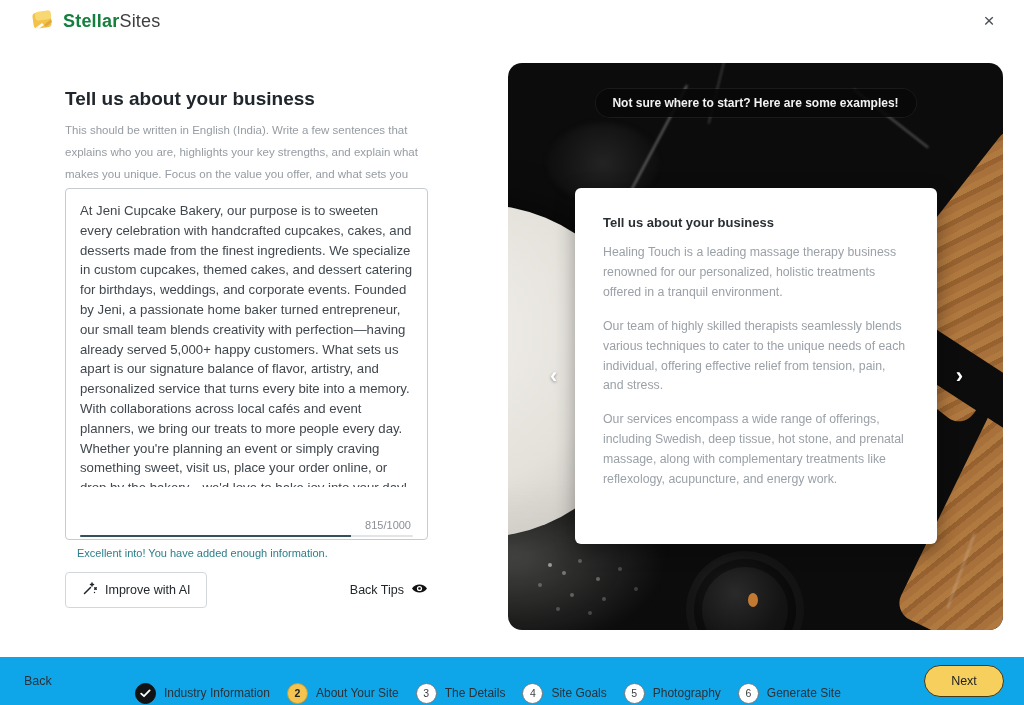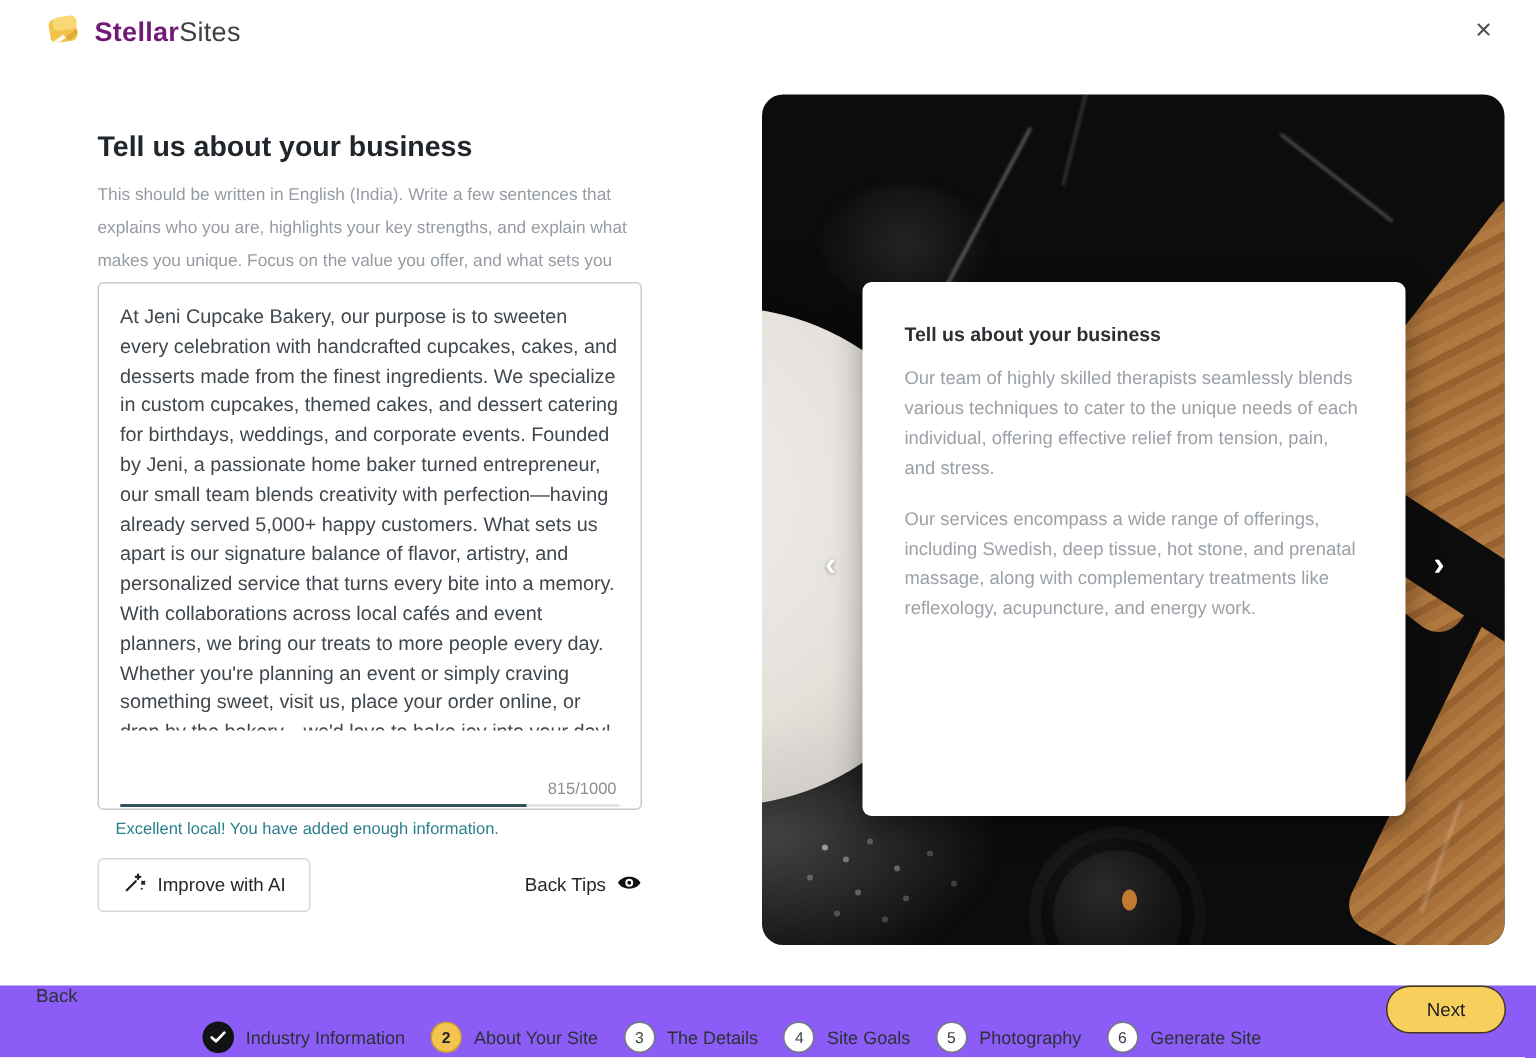"Stellar" .logo-text b { color: #701a75 -> #15803d }
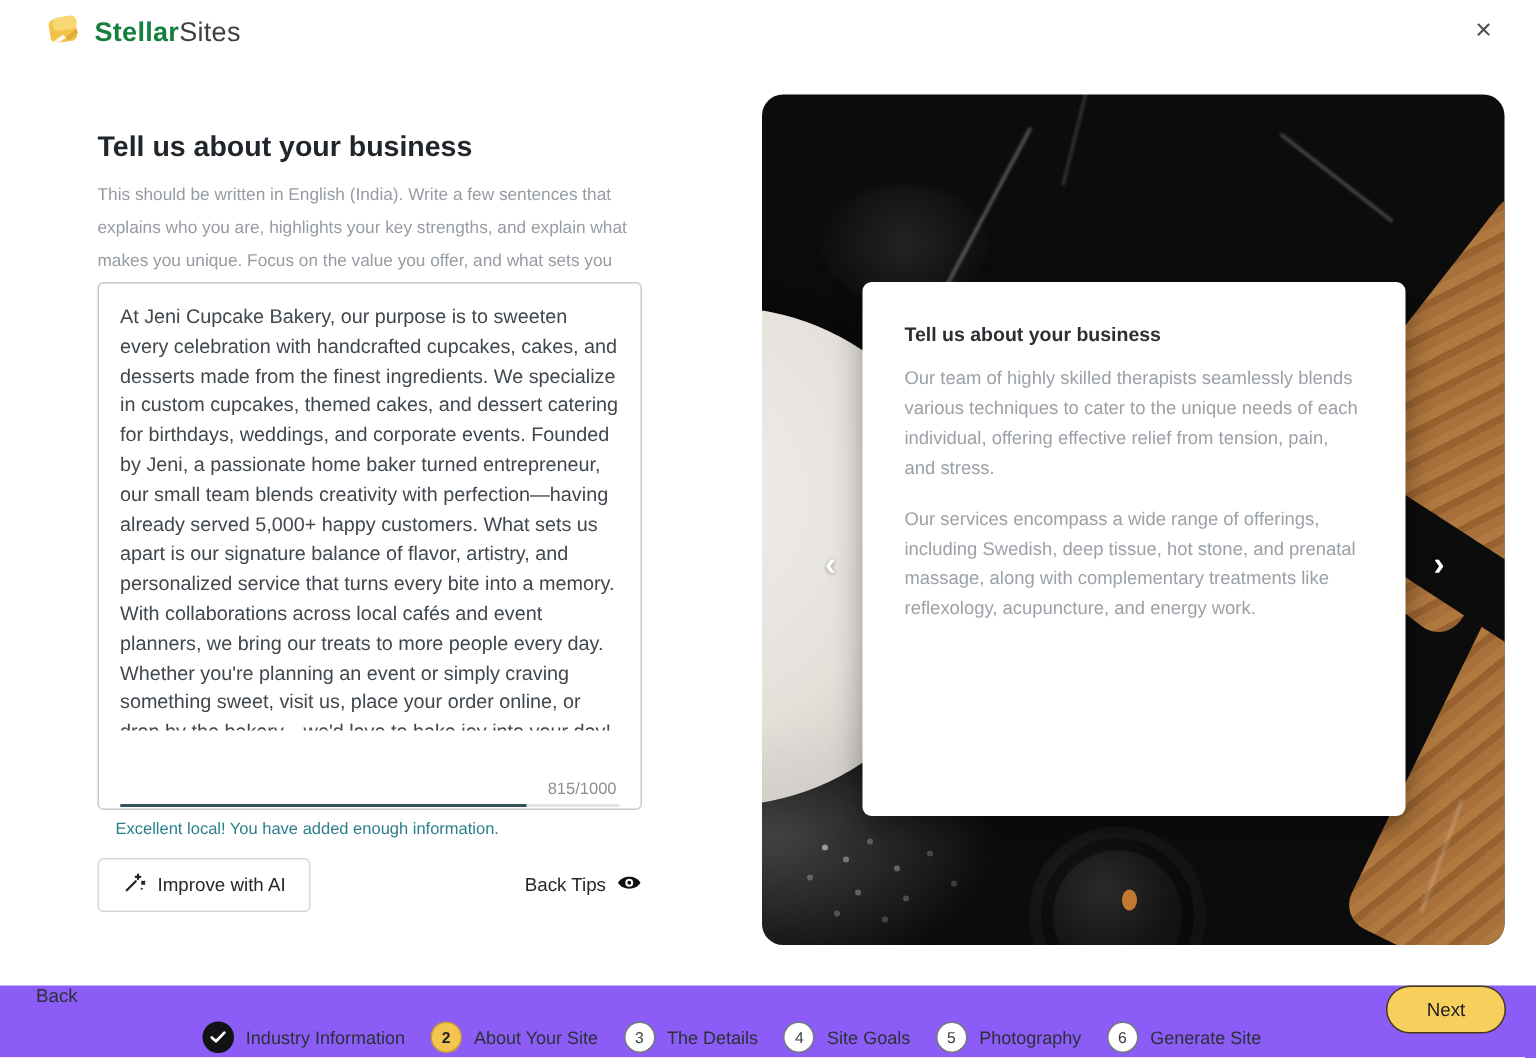"Not sure where to start?" div.tooltip-pill { html: none -> <div>Not sure where to start? Here are some examples!</div> }
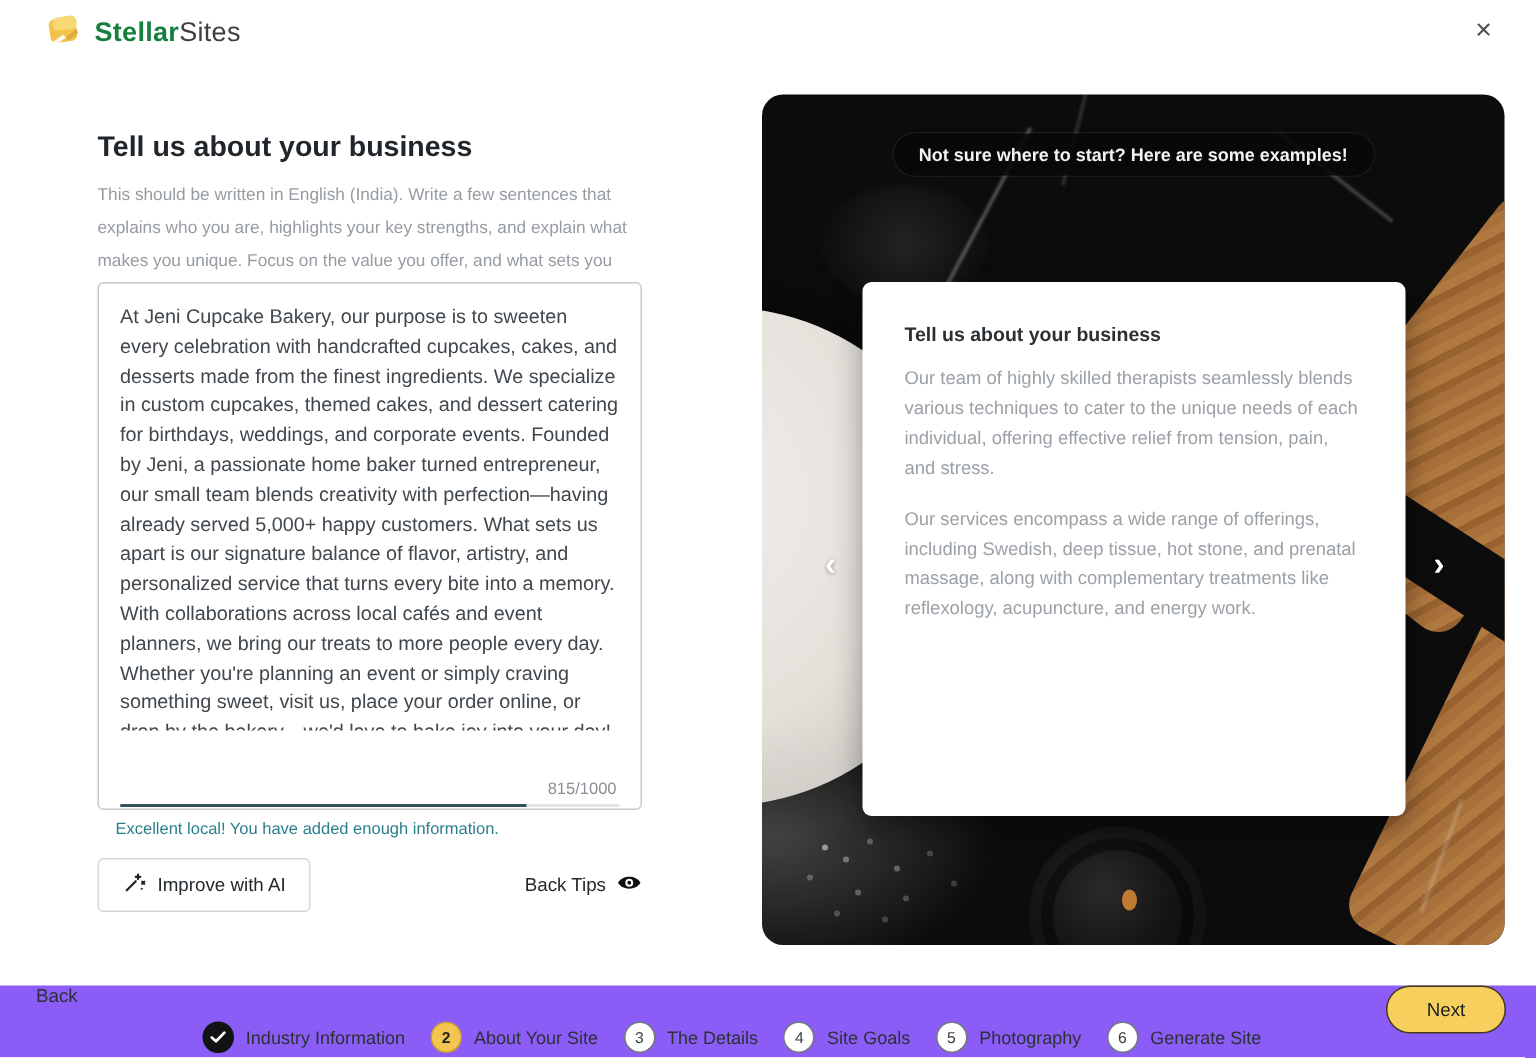"Healing Touch is a leading" p { html: none -> <p>Healing Touch is a leading massage therapy business renowned for our personalized, holistic treatments offered in a tranquil environment.</p> }
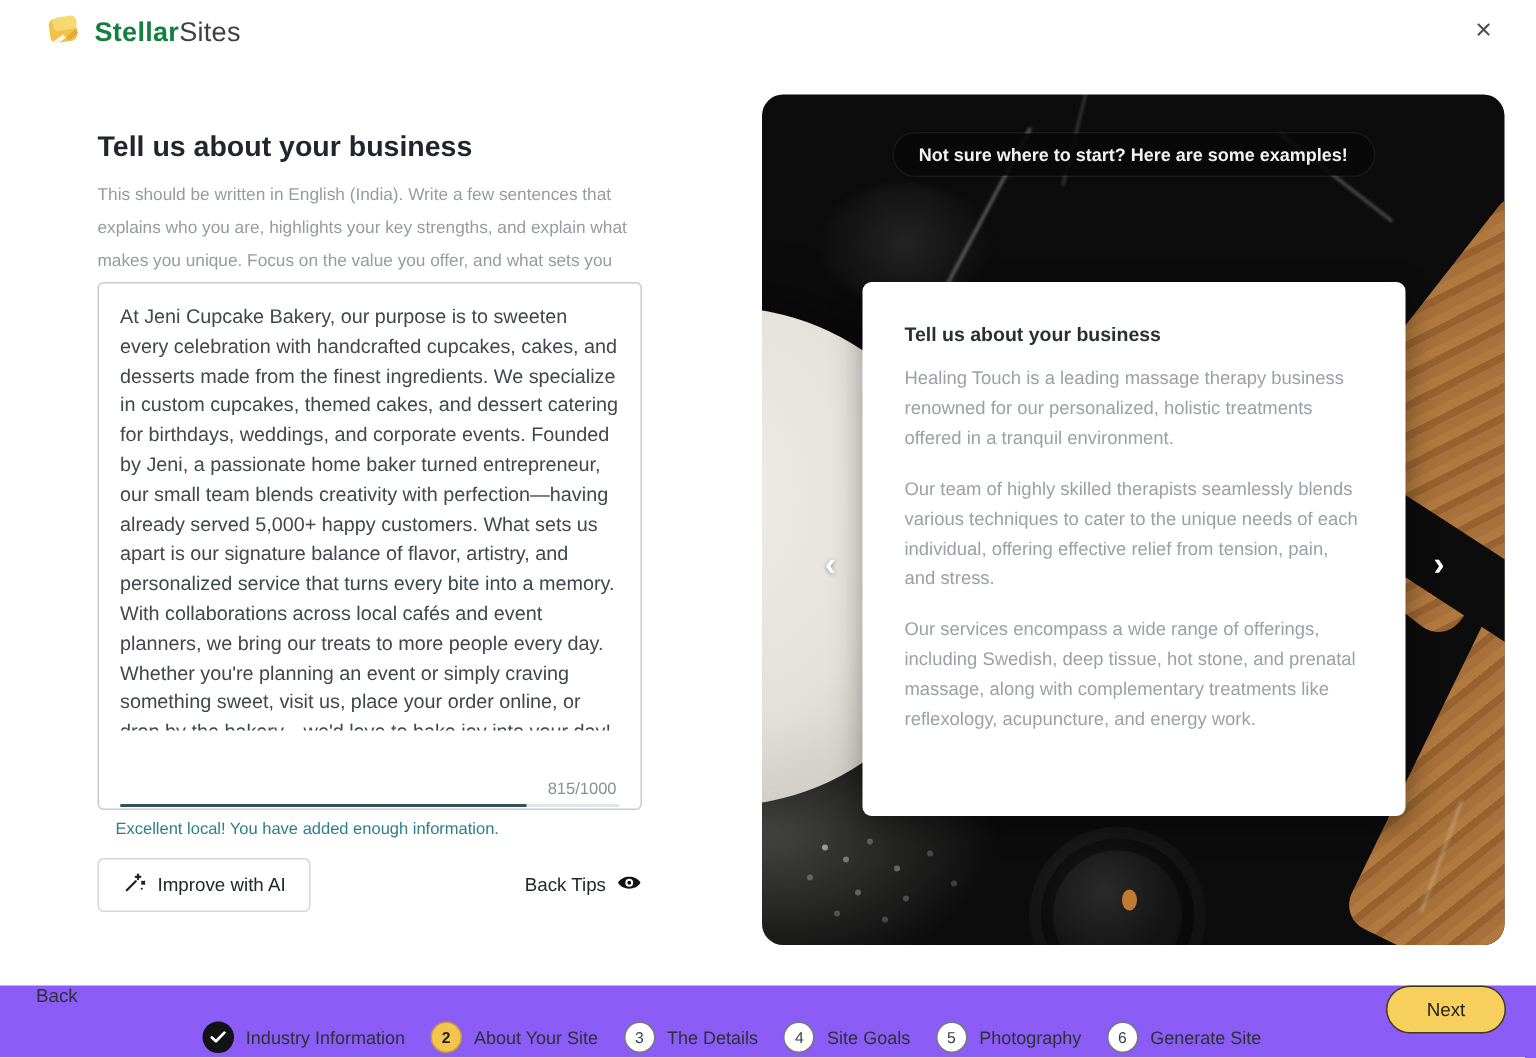"Excellent local! You have added" div.success-msg { text: local -> into }
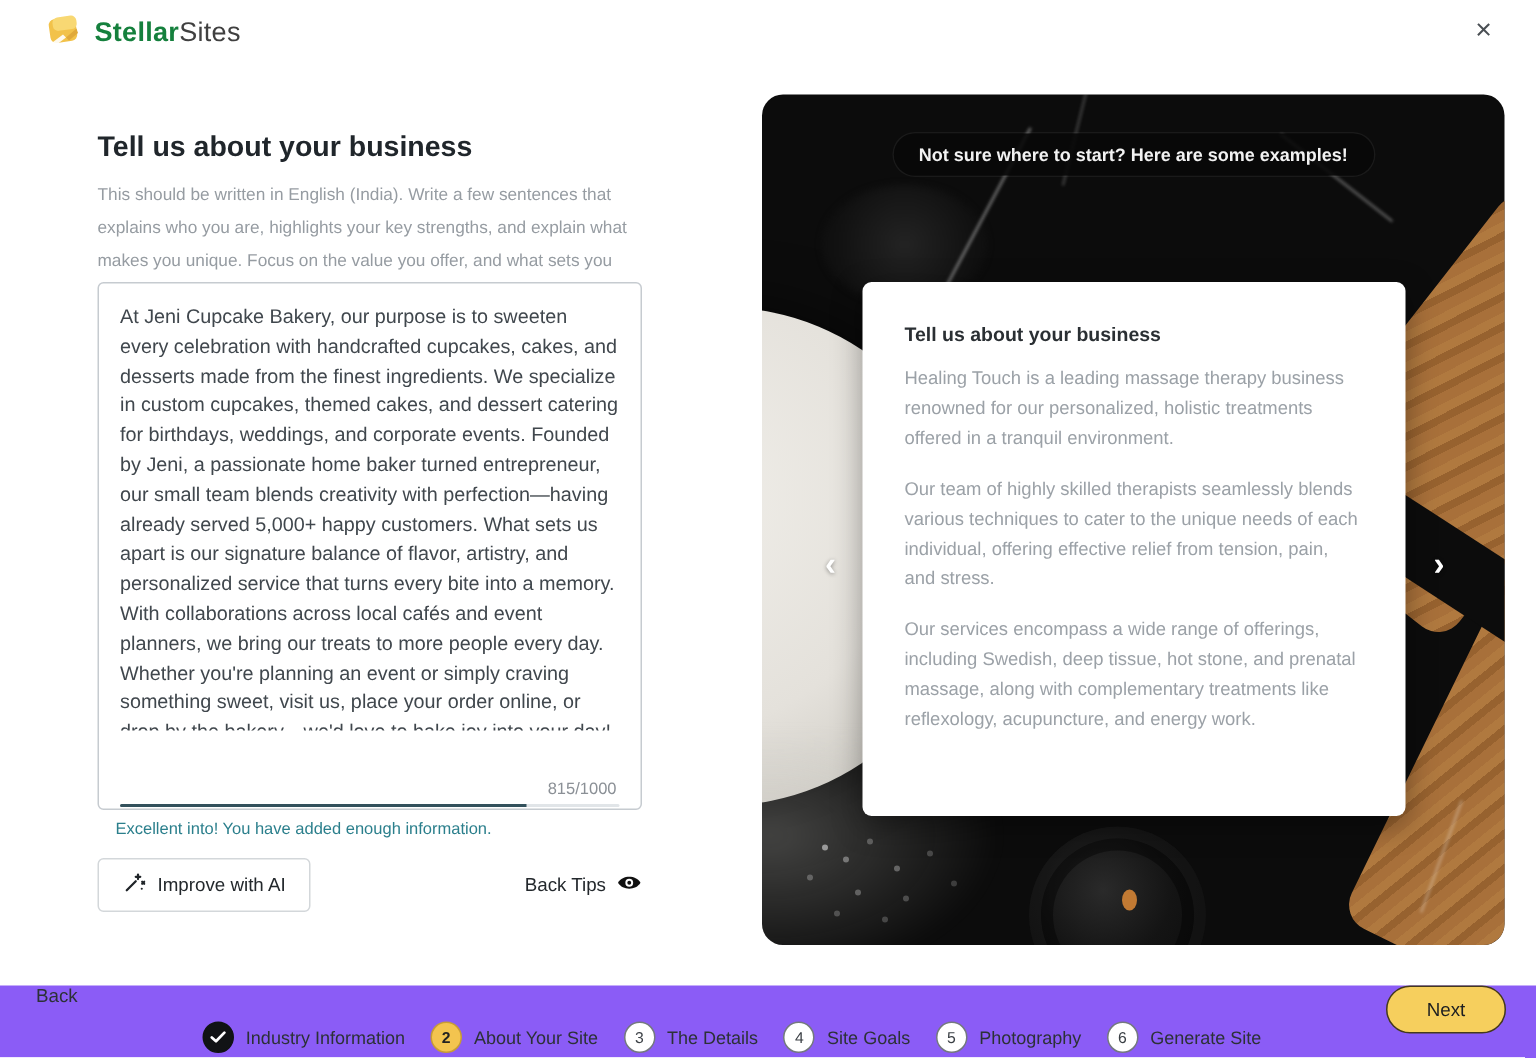"Back" .footer { align-items: flex-start -> center; background: #8b5cf6 -> #0ea5e9 }
